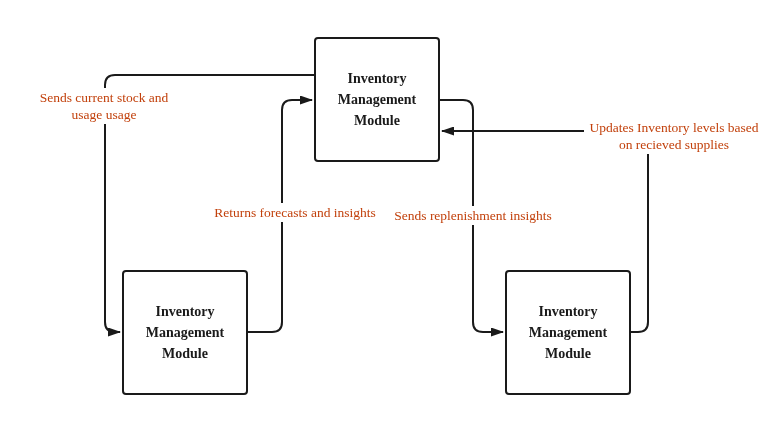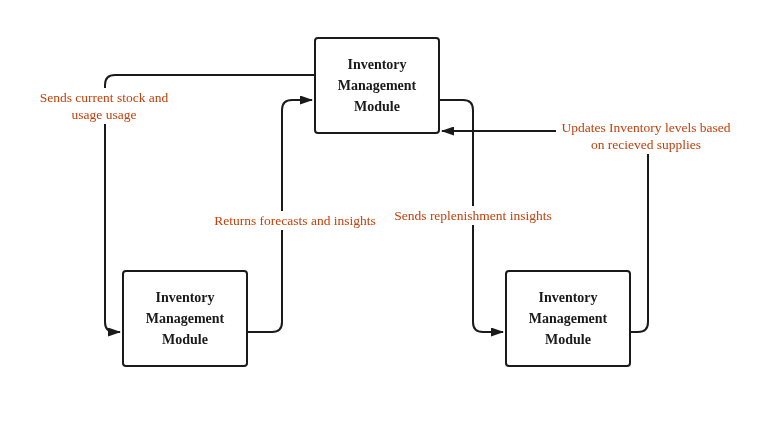"Inventory Management Module" .node { height: 97px -> 125px }
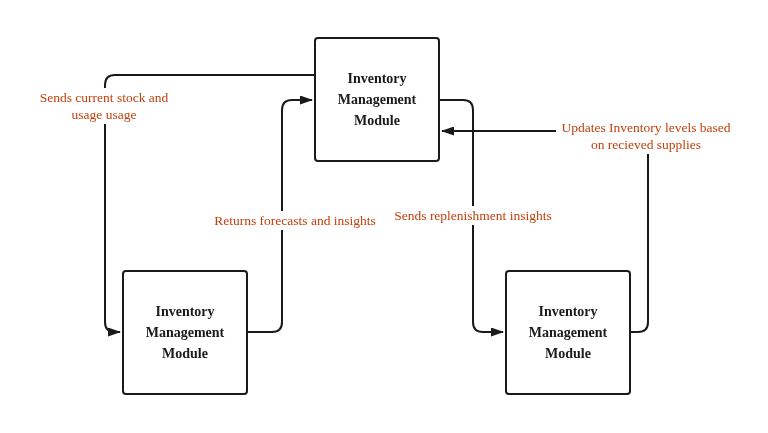"Updates Inventory levels based" .edge-label-4 { left: 556px -> 584px }
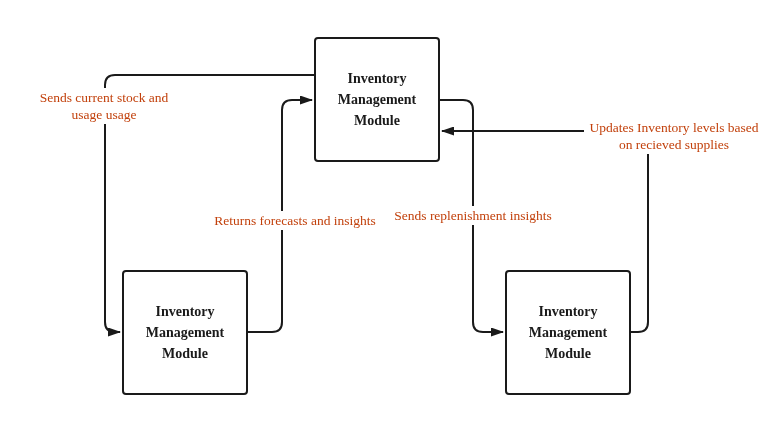"Returns forecasts and insights" .edge-label-2 { margin-top: 8px -> none }
